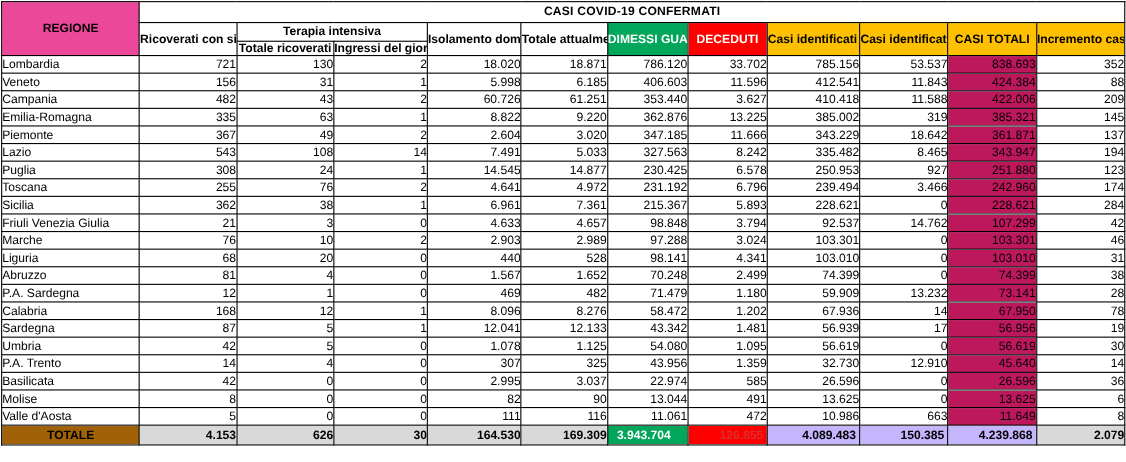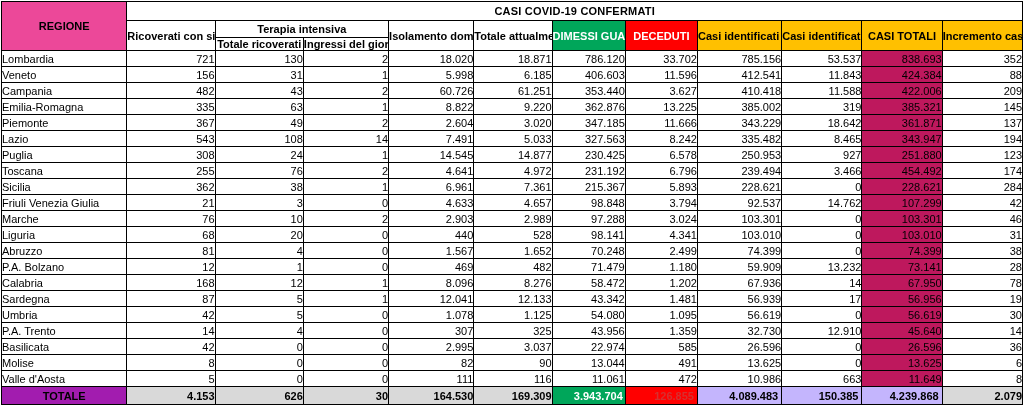"454.492" td.num { text: 454.492 -> 242.960 }
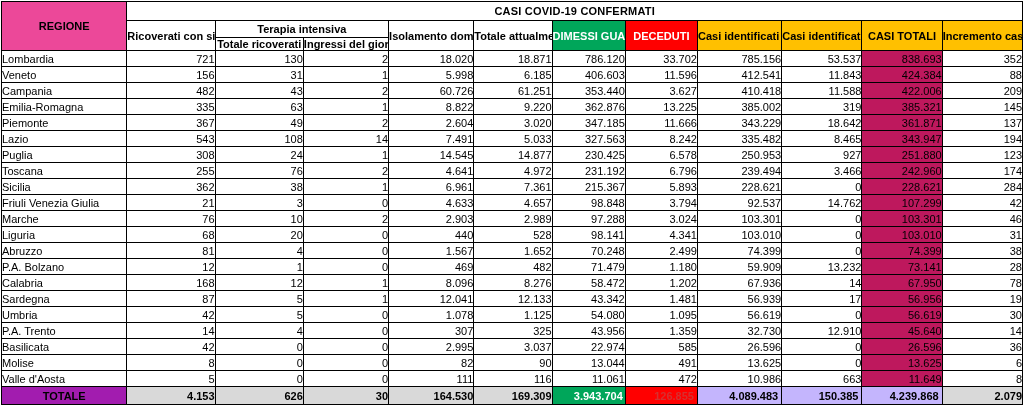"P.A. Bolzano" td.region { text: Bolzano -> Sardegna }
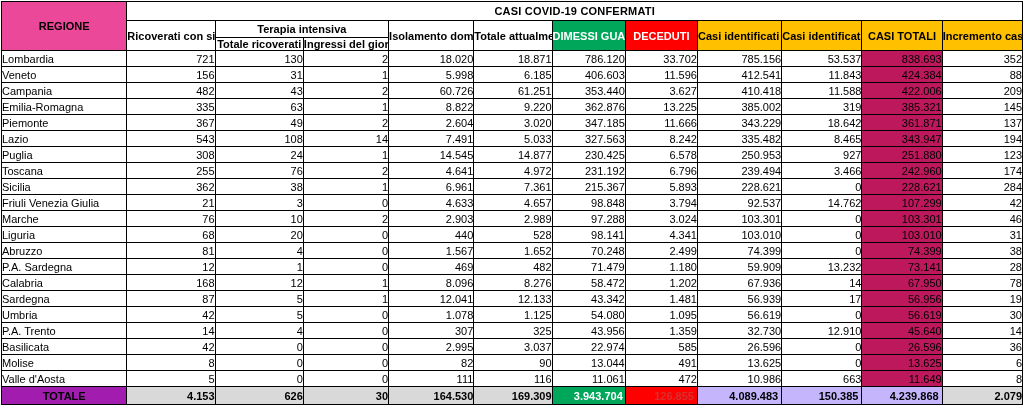"TOTALE" tr.totale td.region { background: #a21caf -> #a16207 }
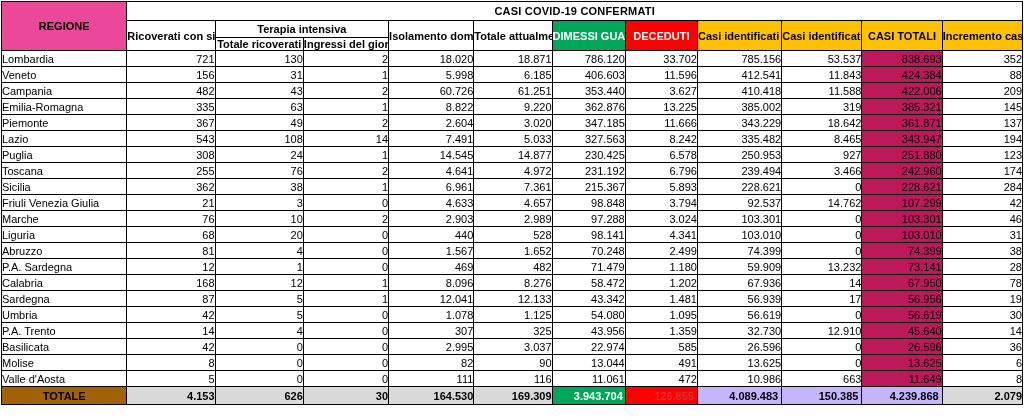"3.943.704" tr.totale td.tgreen { padding-right: 2px -> 15px }
